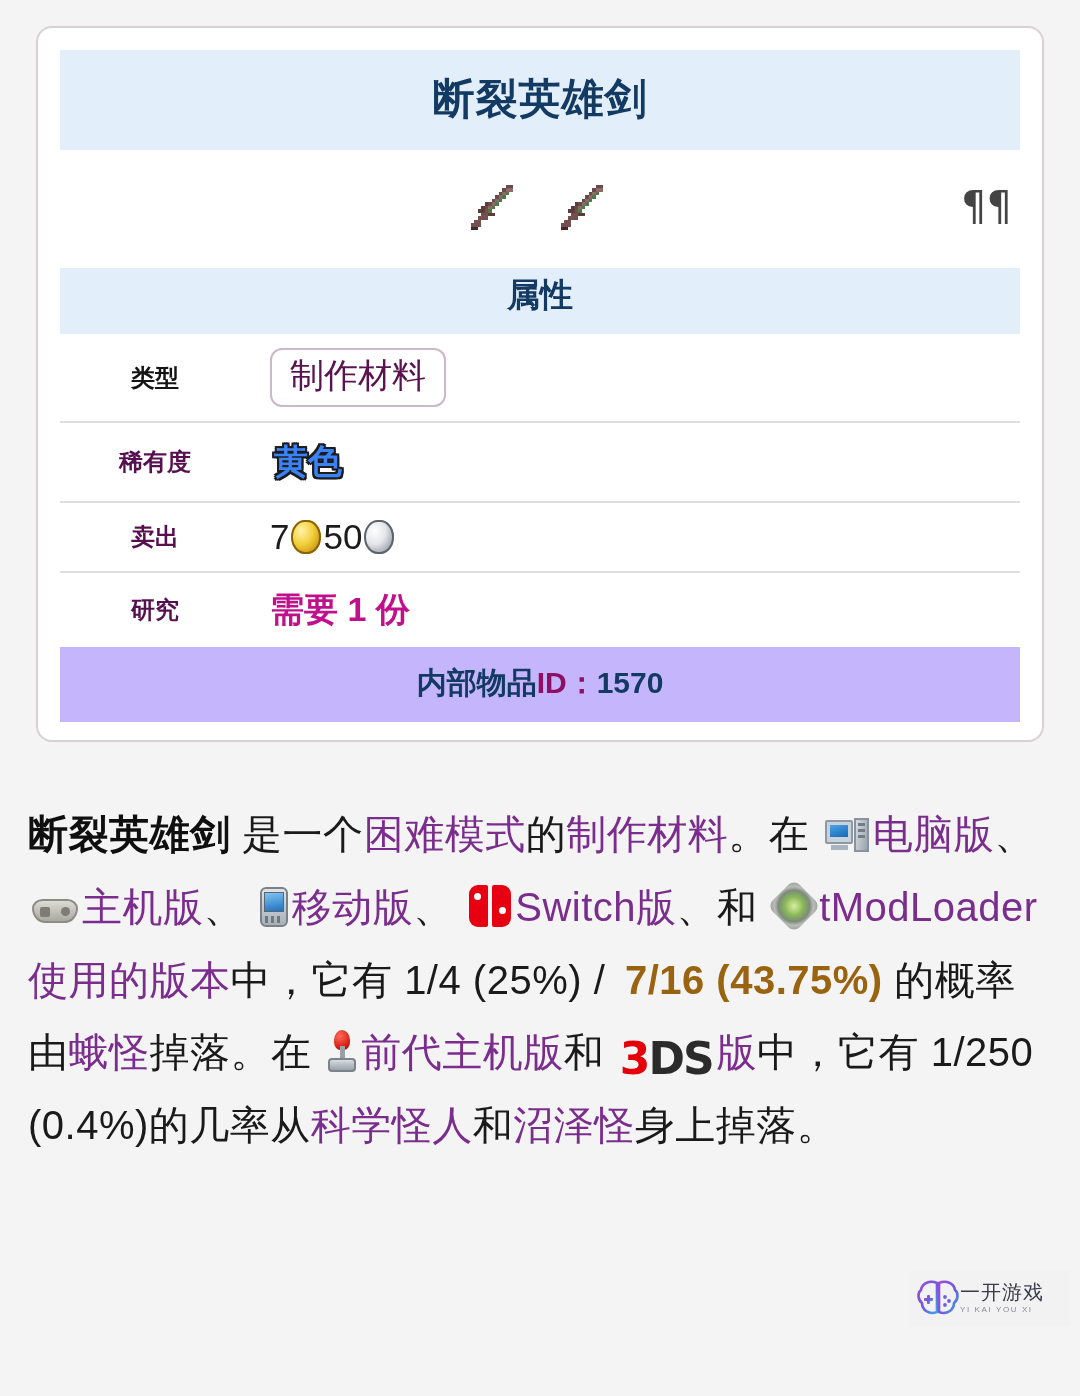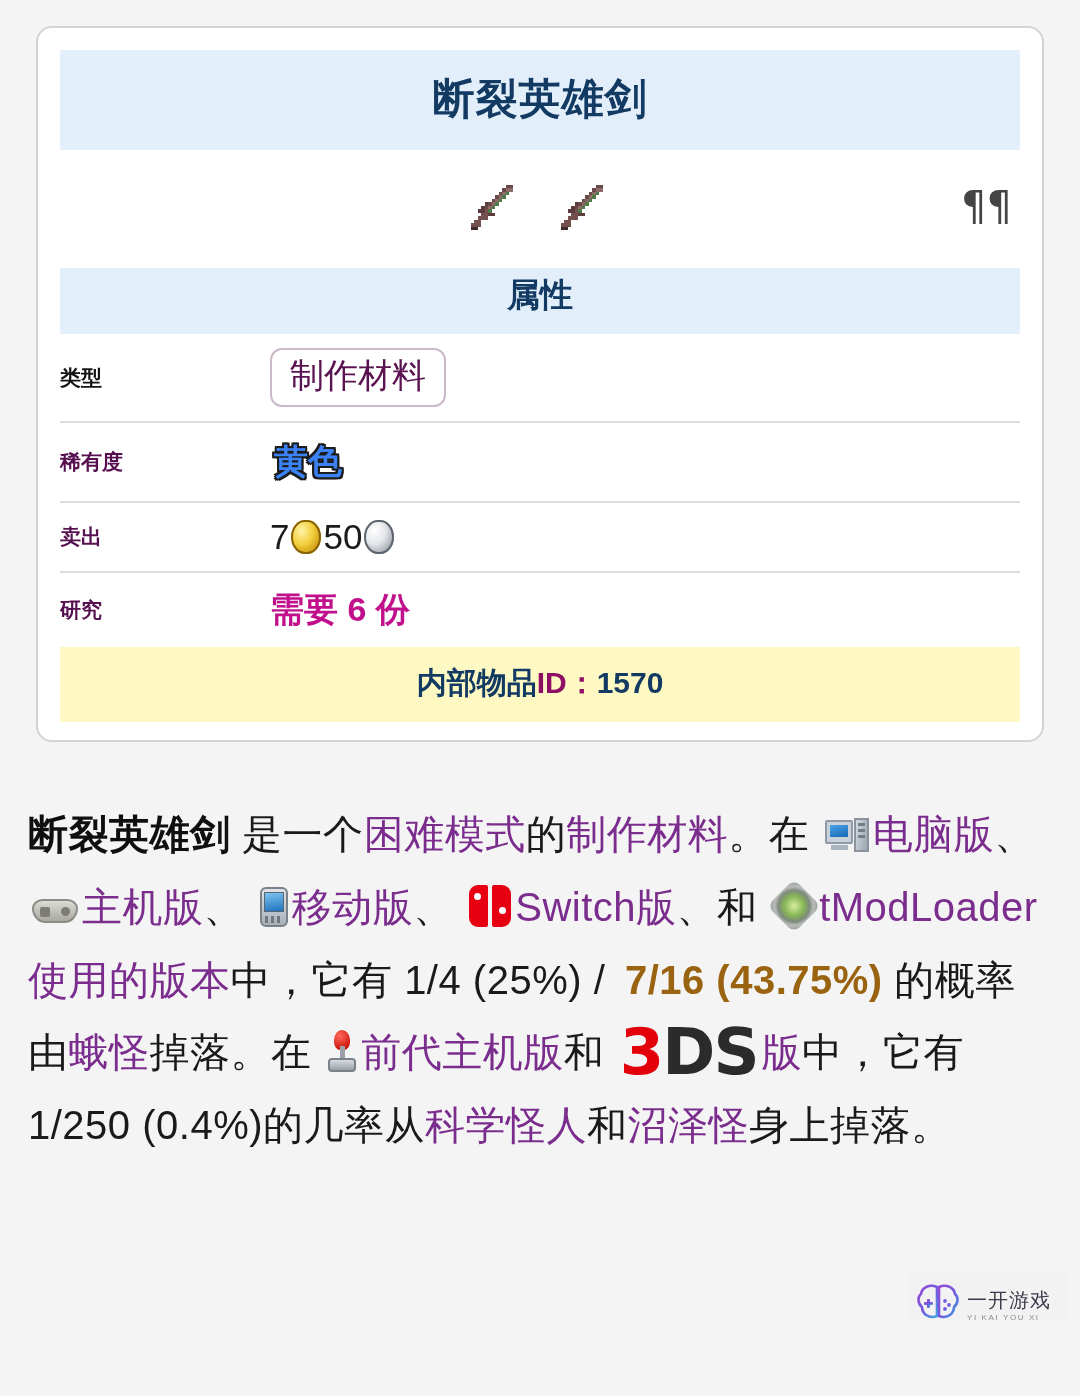"类型" table.stats th { font-size: 21px -> 24px; text-align: left -> center }
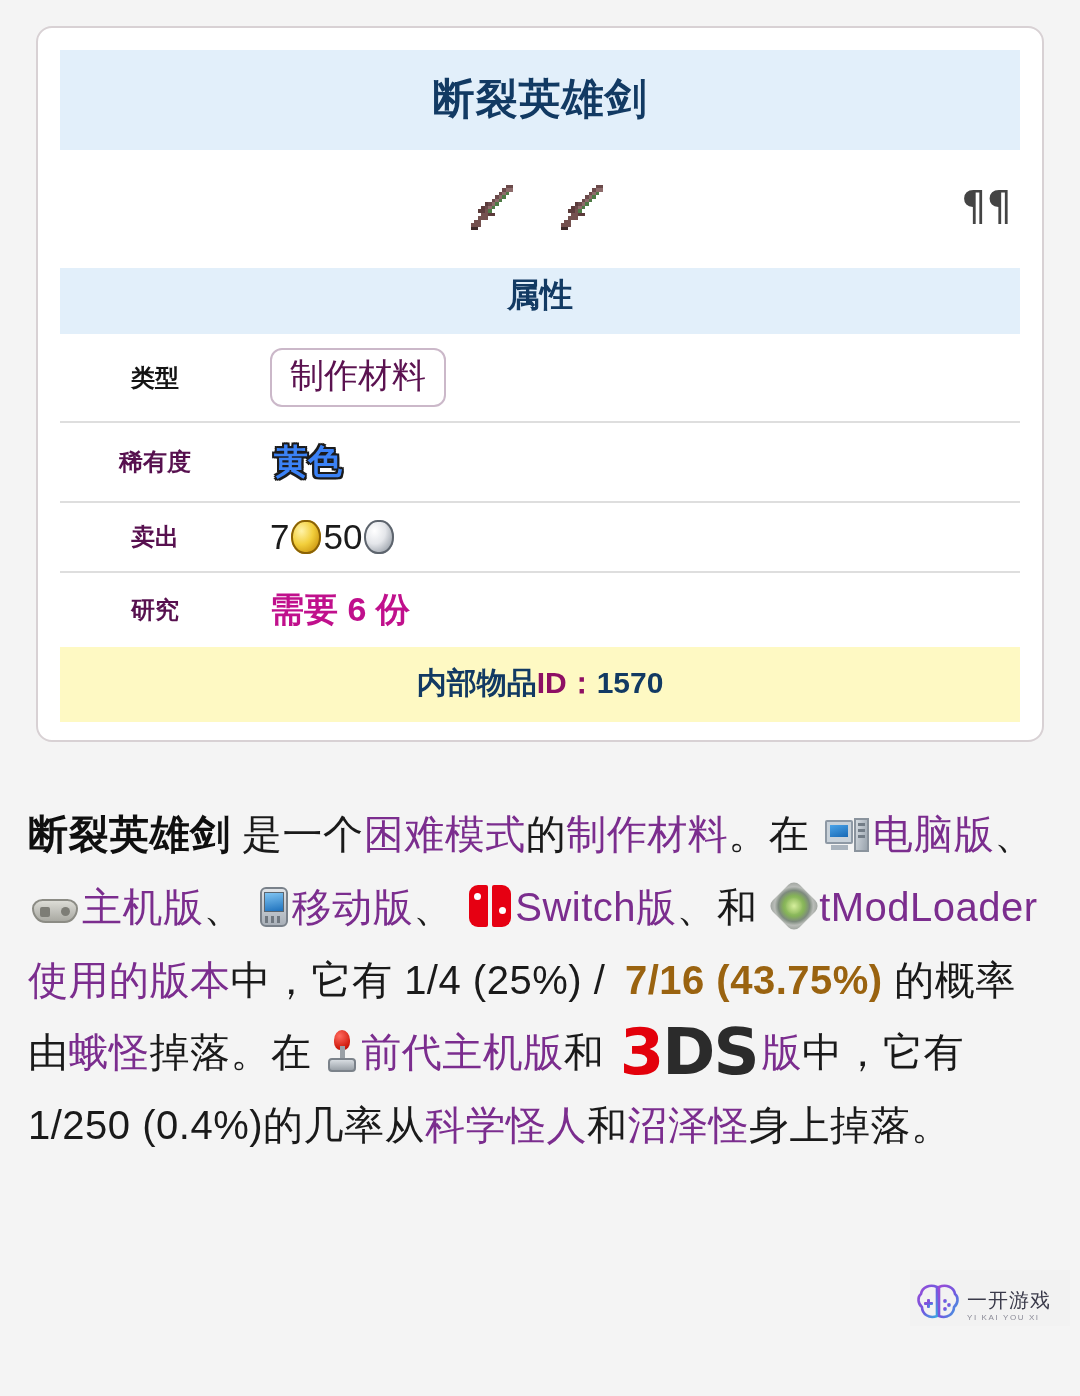"需要 6 份" span.research { text: 6 -> 1 }
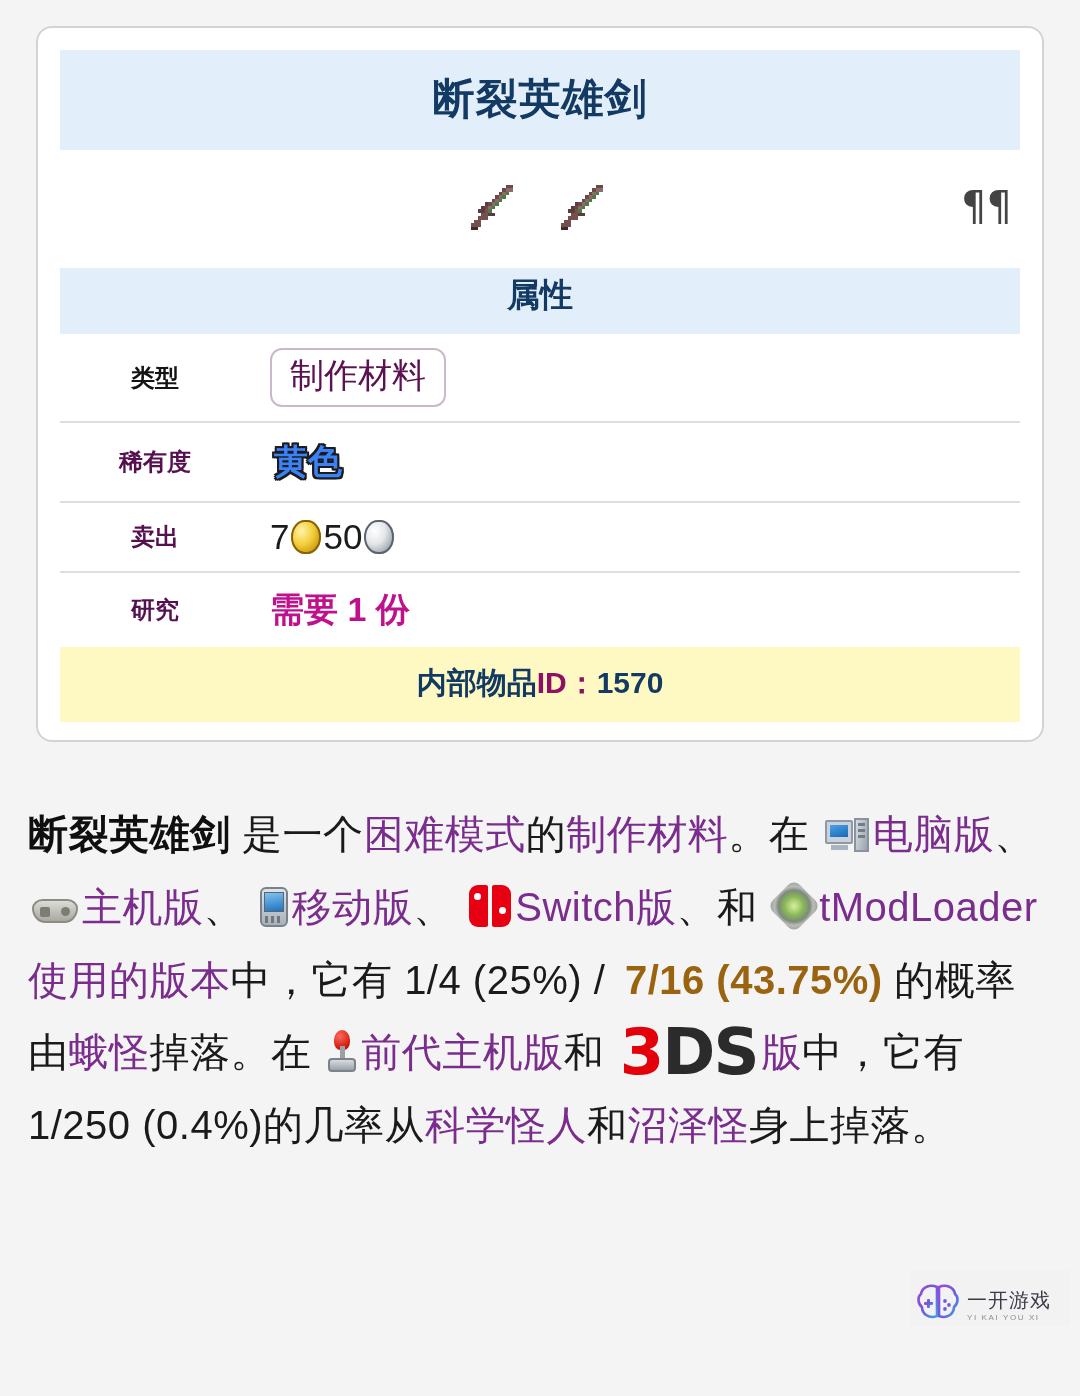"内部物品ID：1570" .ib-footer { background: #fef9c3 -> #c4b5fd }
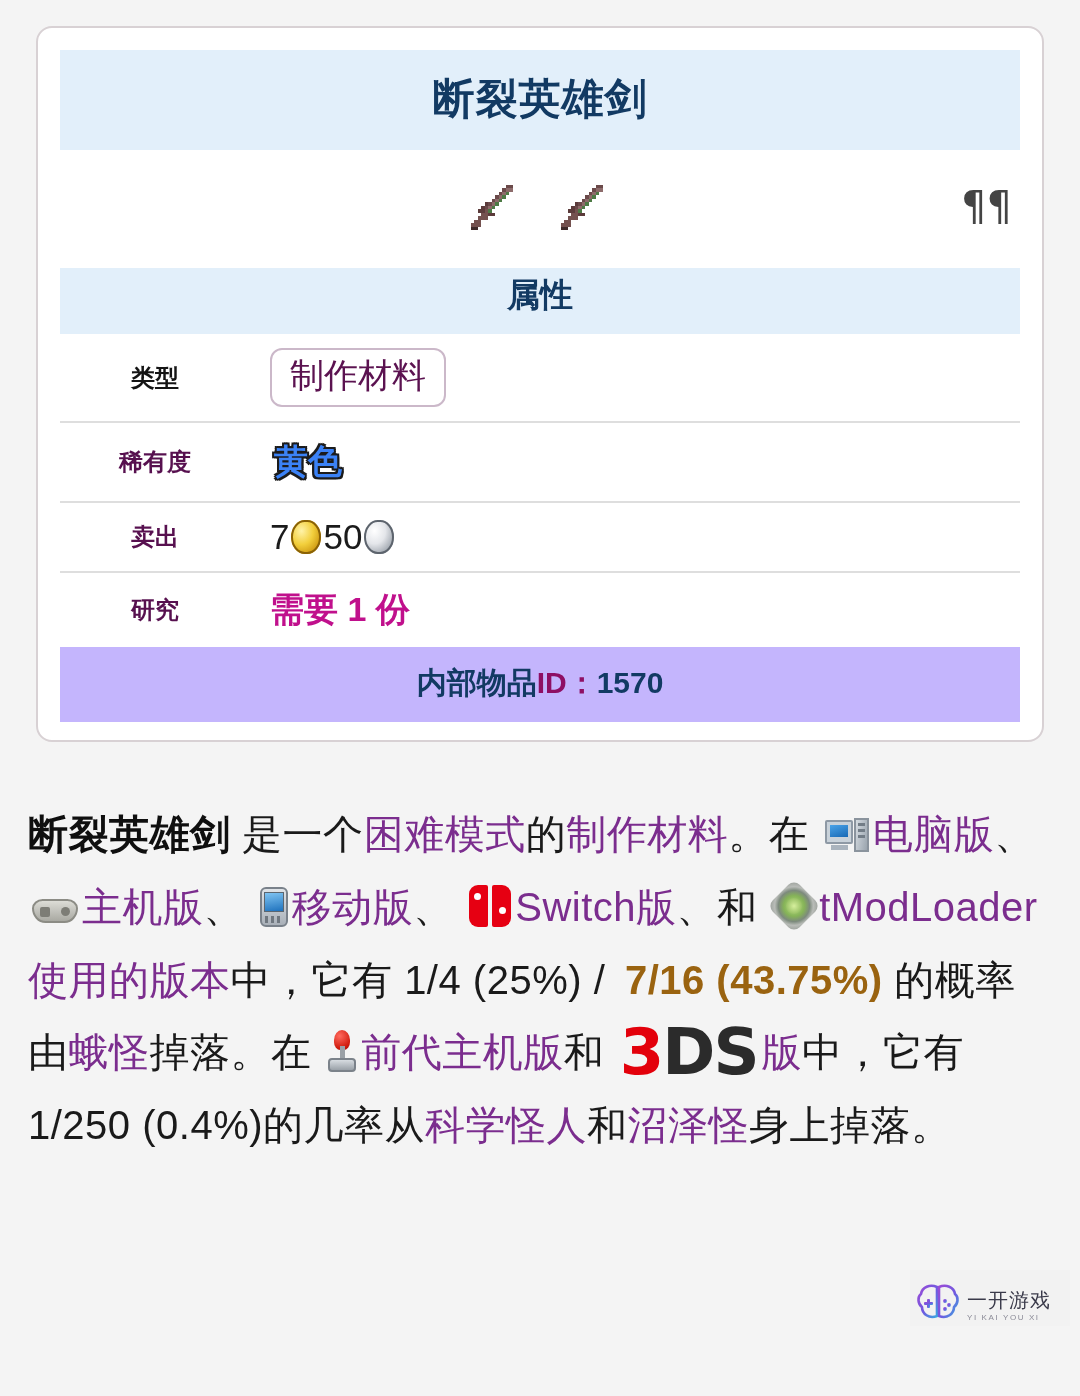"3DS" .ds-logo { font-size: 64px -> 44px }
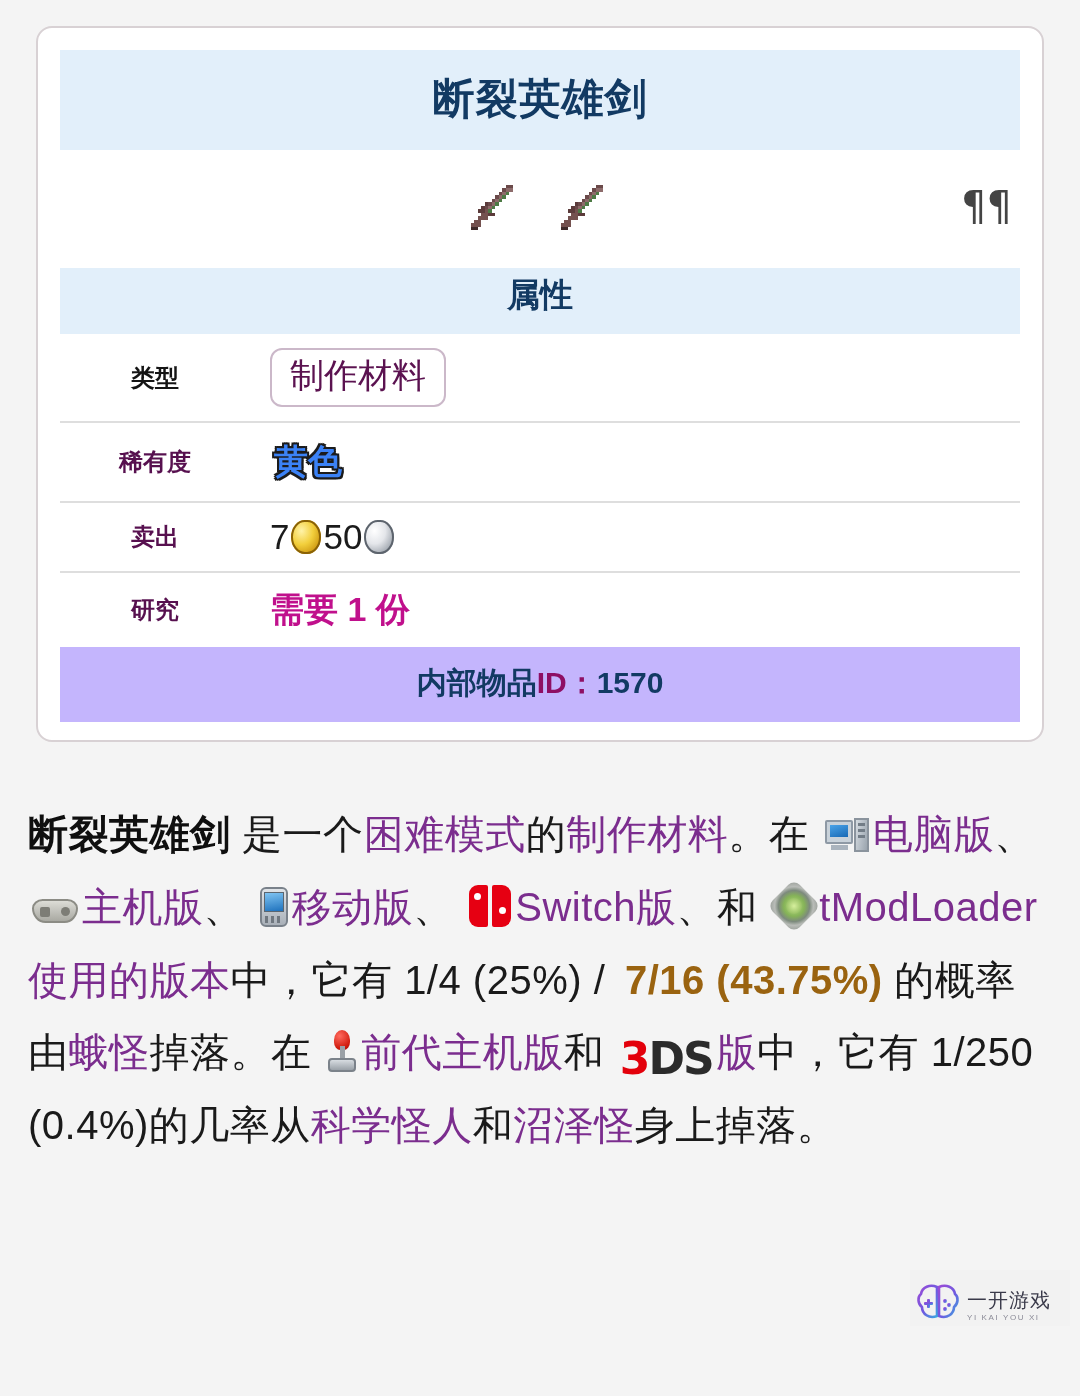"一开游戏" .watermark { align-items: flex-end -> center; gap: 7px -> none }
